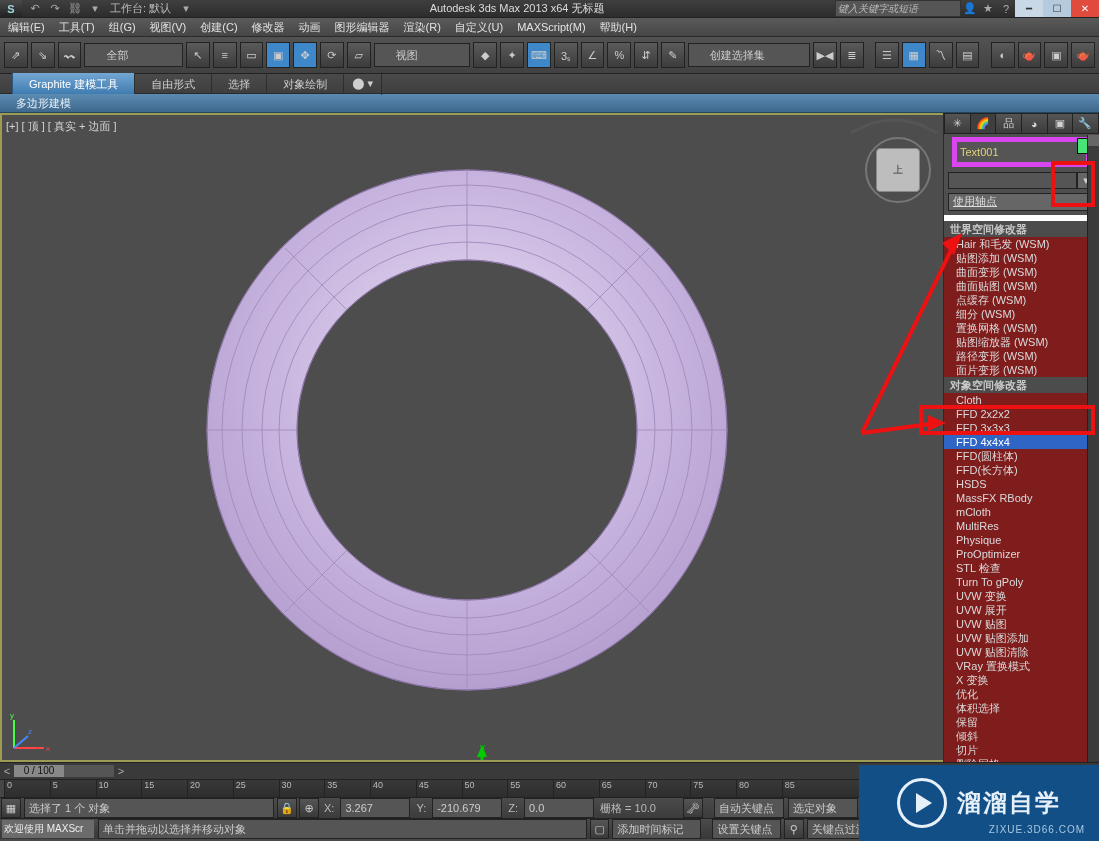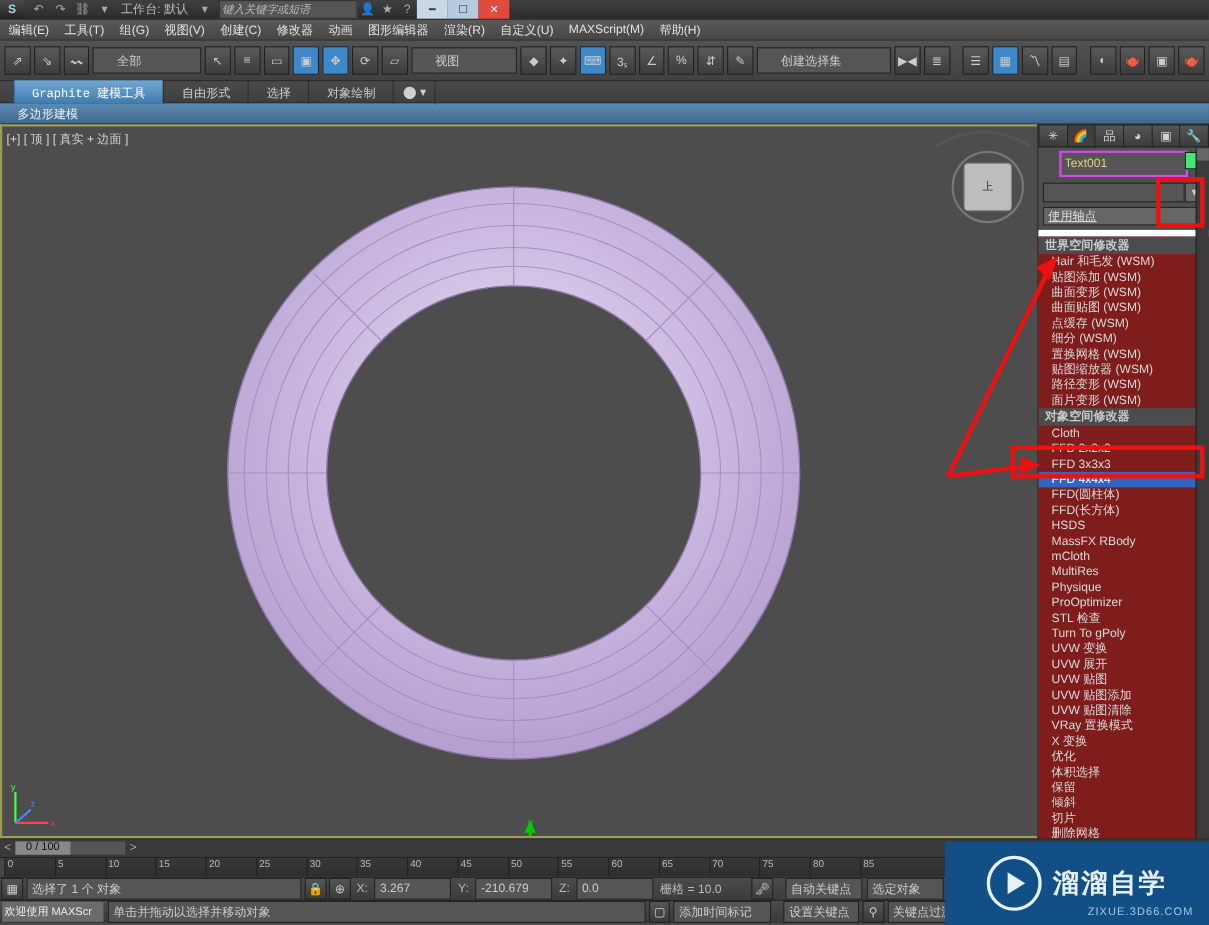"Autodesk 3ds Max 2013 x64" div.win-title-text { html: none -> <div>Autodesk 3ds Max 2013 x64 无标题</div> }
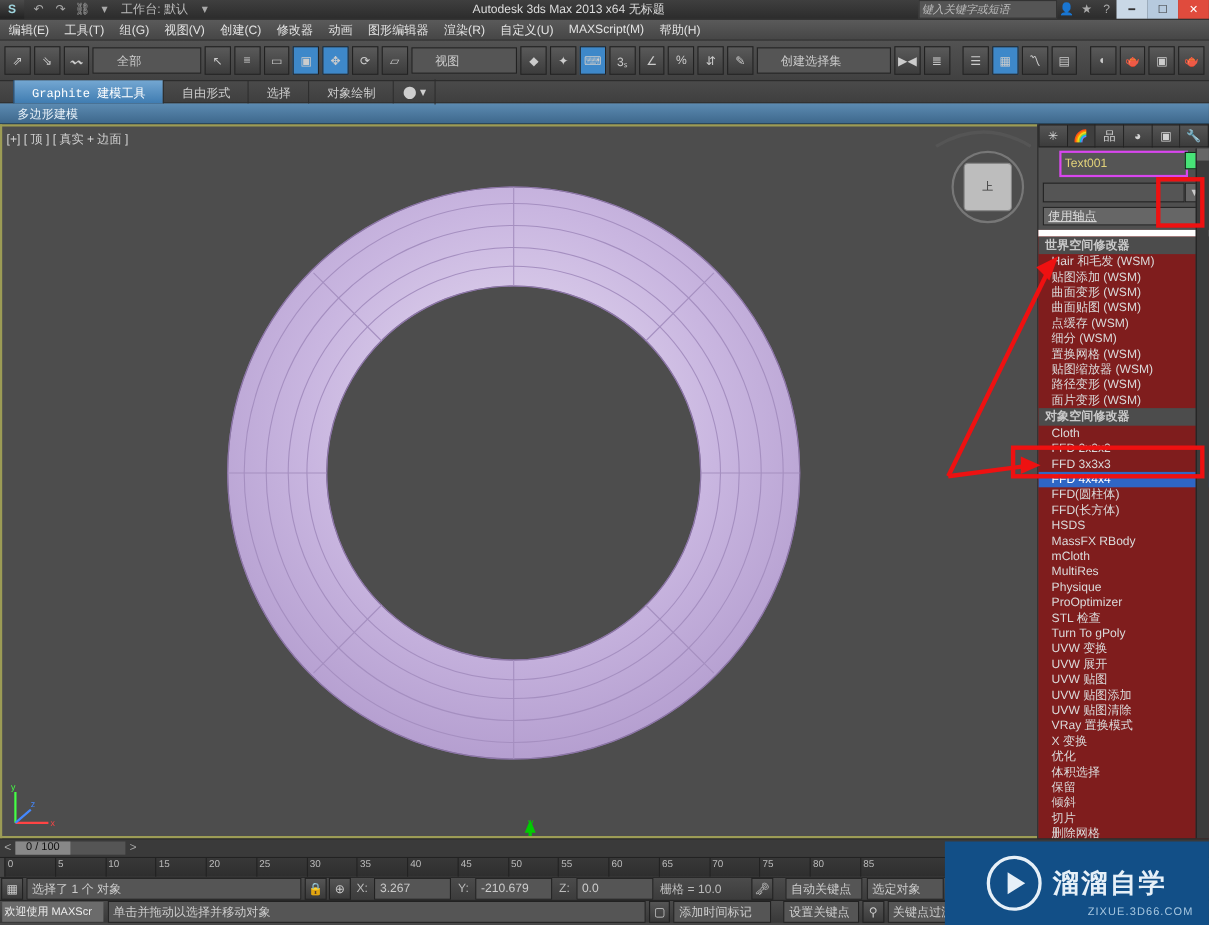"Graphite 建模工具" .ribbon-tab.active { font-family: Liberation Mono, monospace -> none }
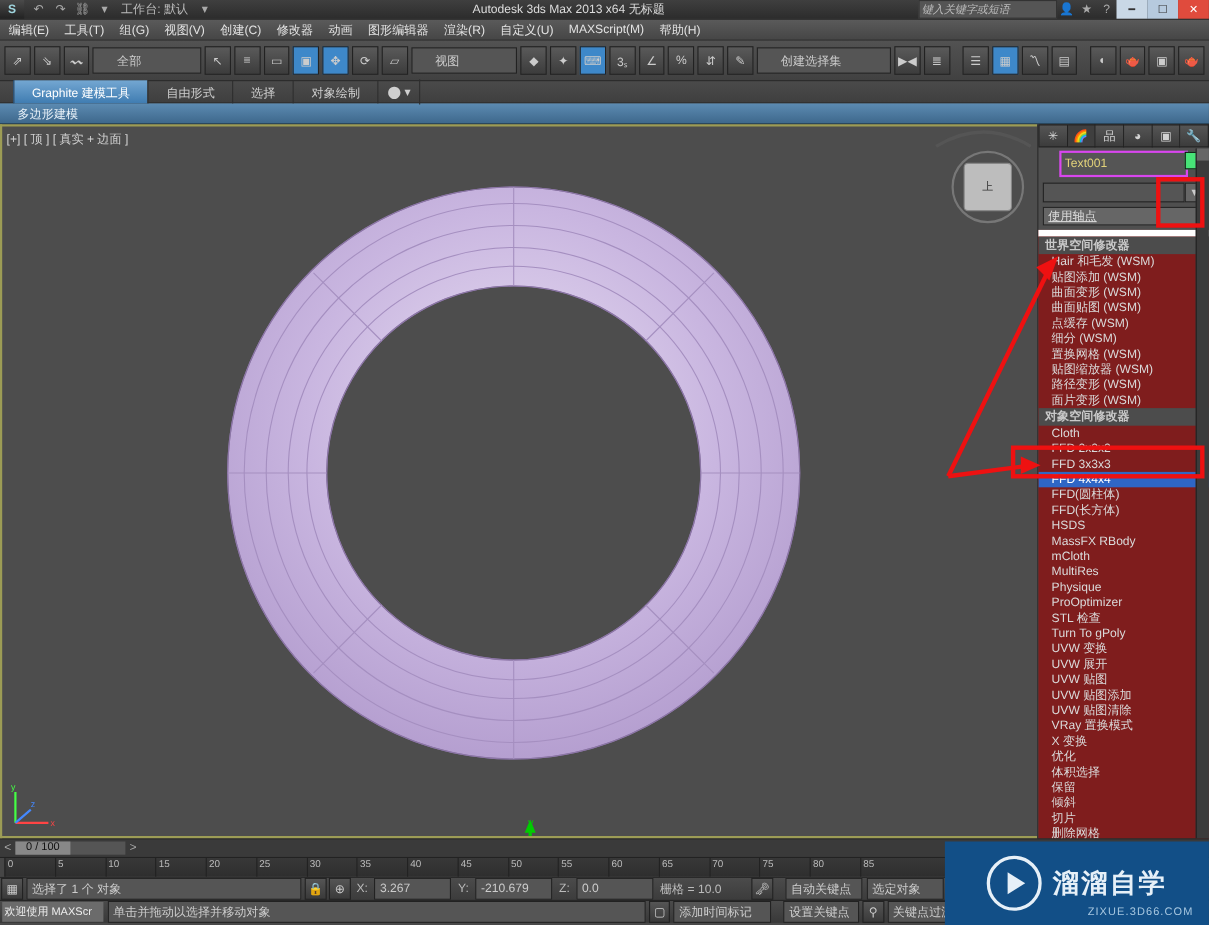"Text001" .cp-objname { border: 2px solid #d946ef -> 5px solid #d946ef; margin: 3px 19px -> 3px 8px }
